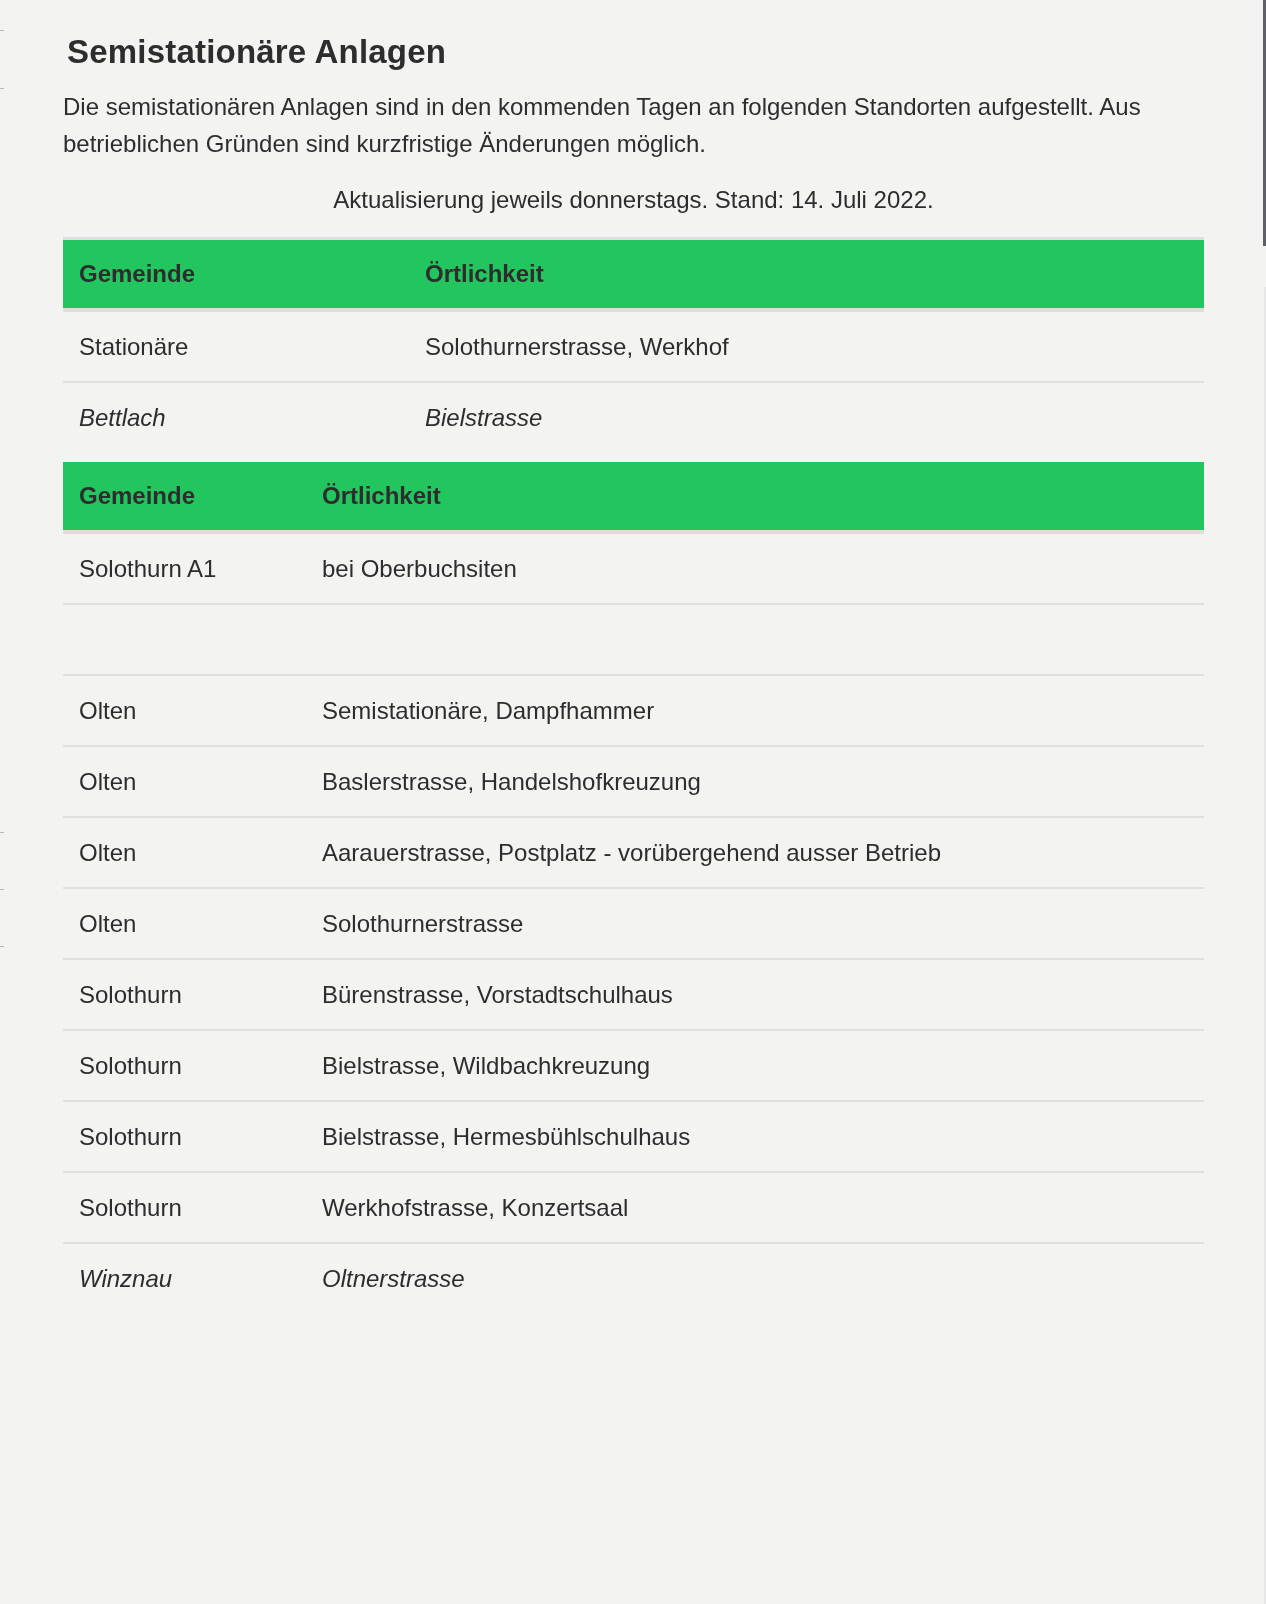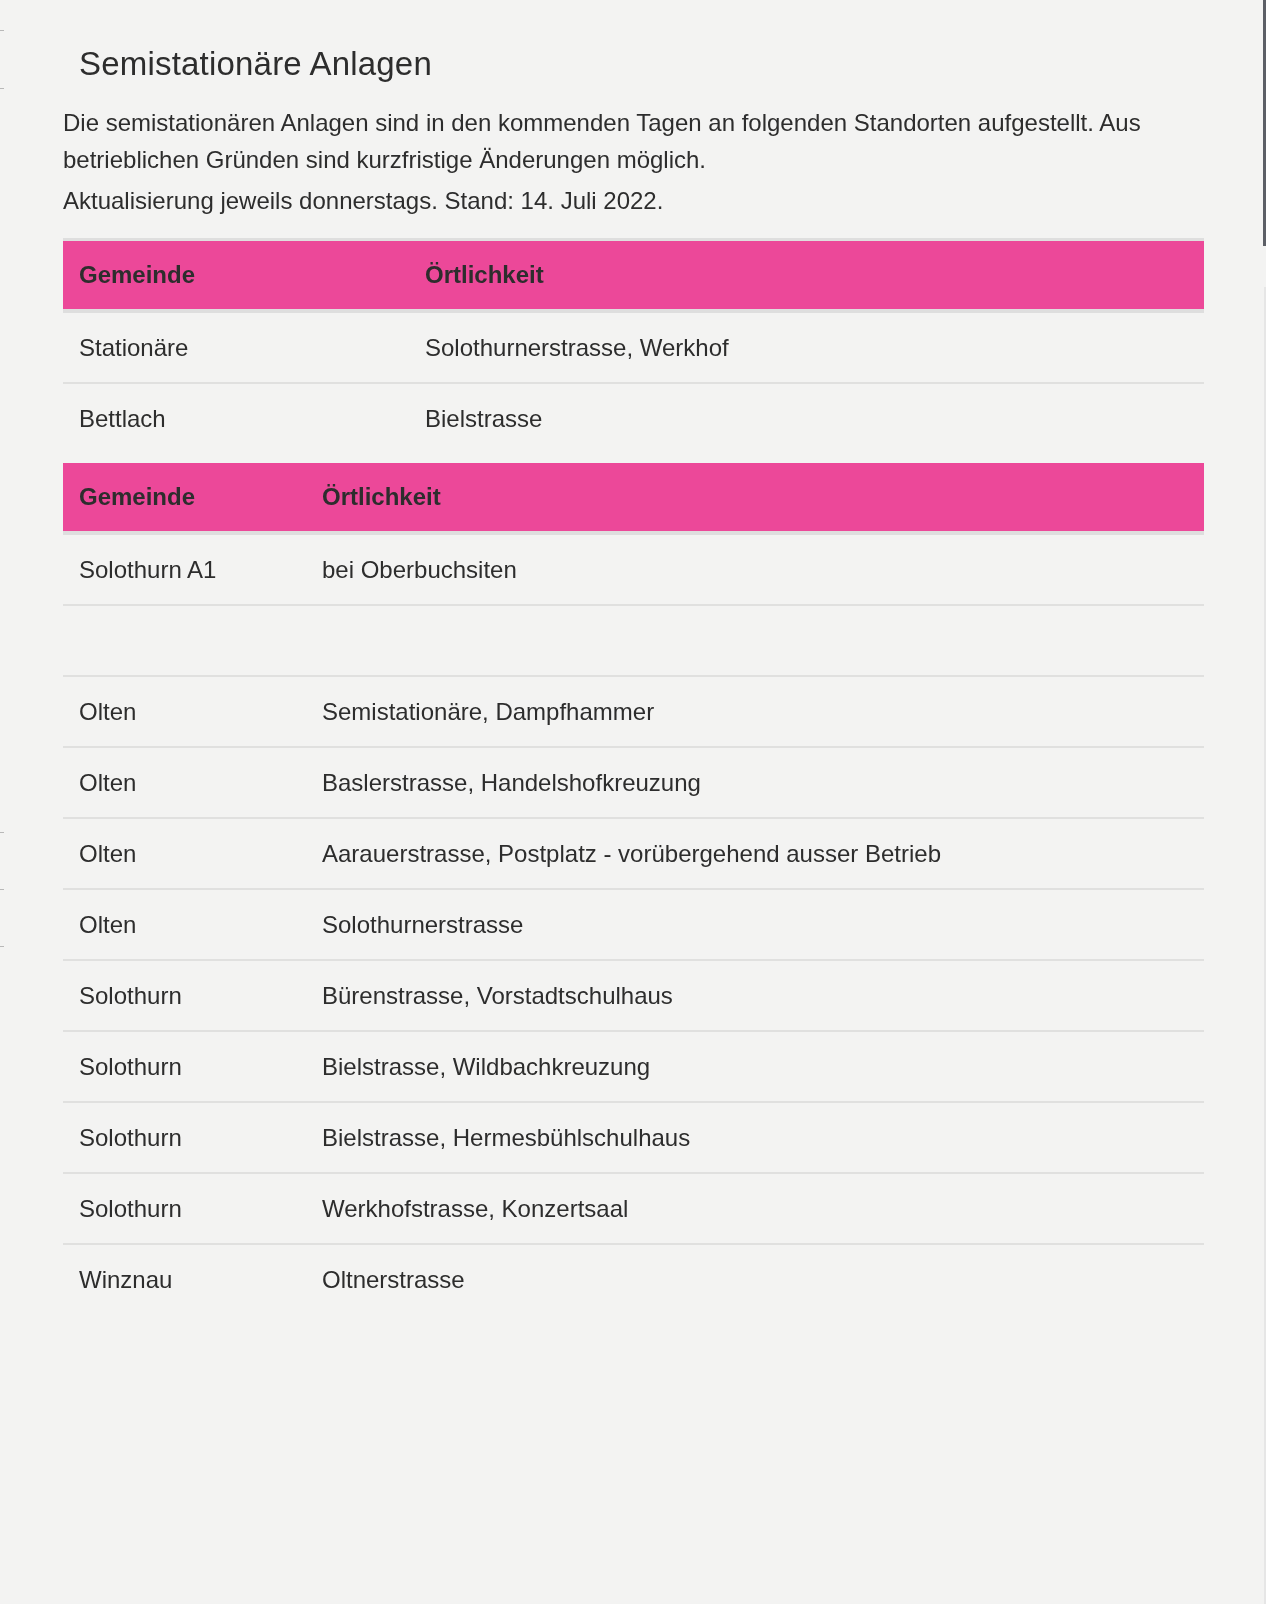"Semistationäre Anlagen" h2 { font-weight: normal -> bold; margin: 16px -> 4px }
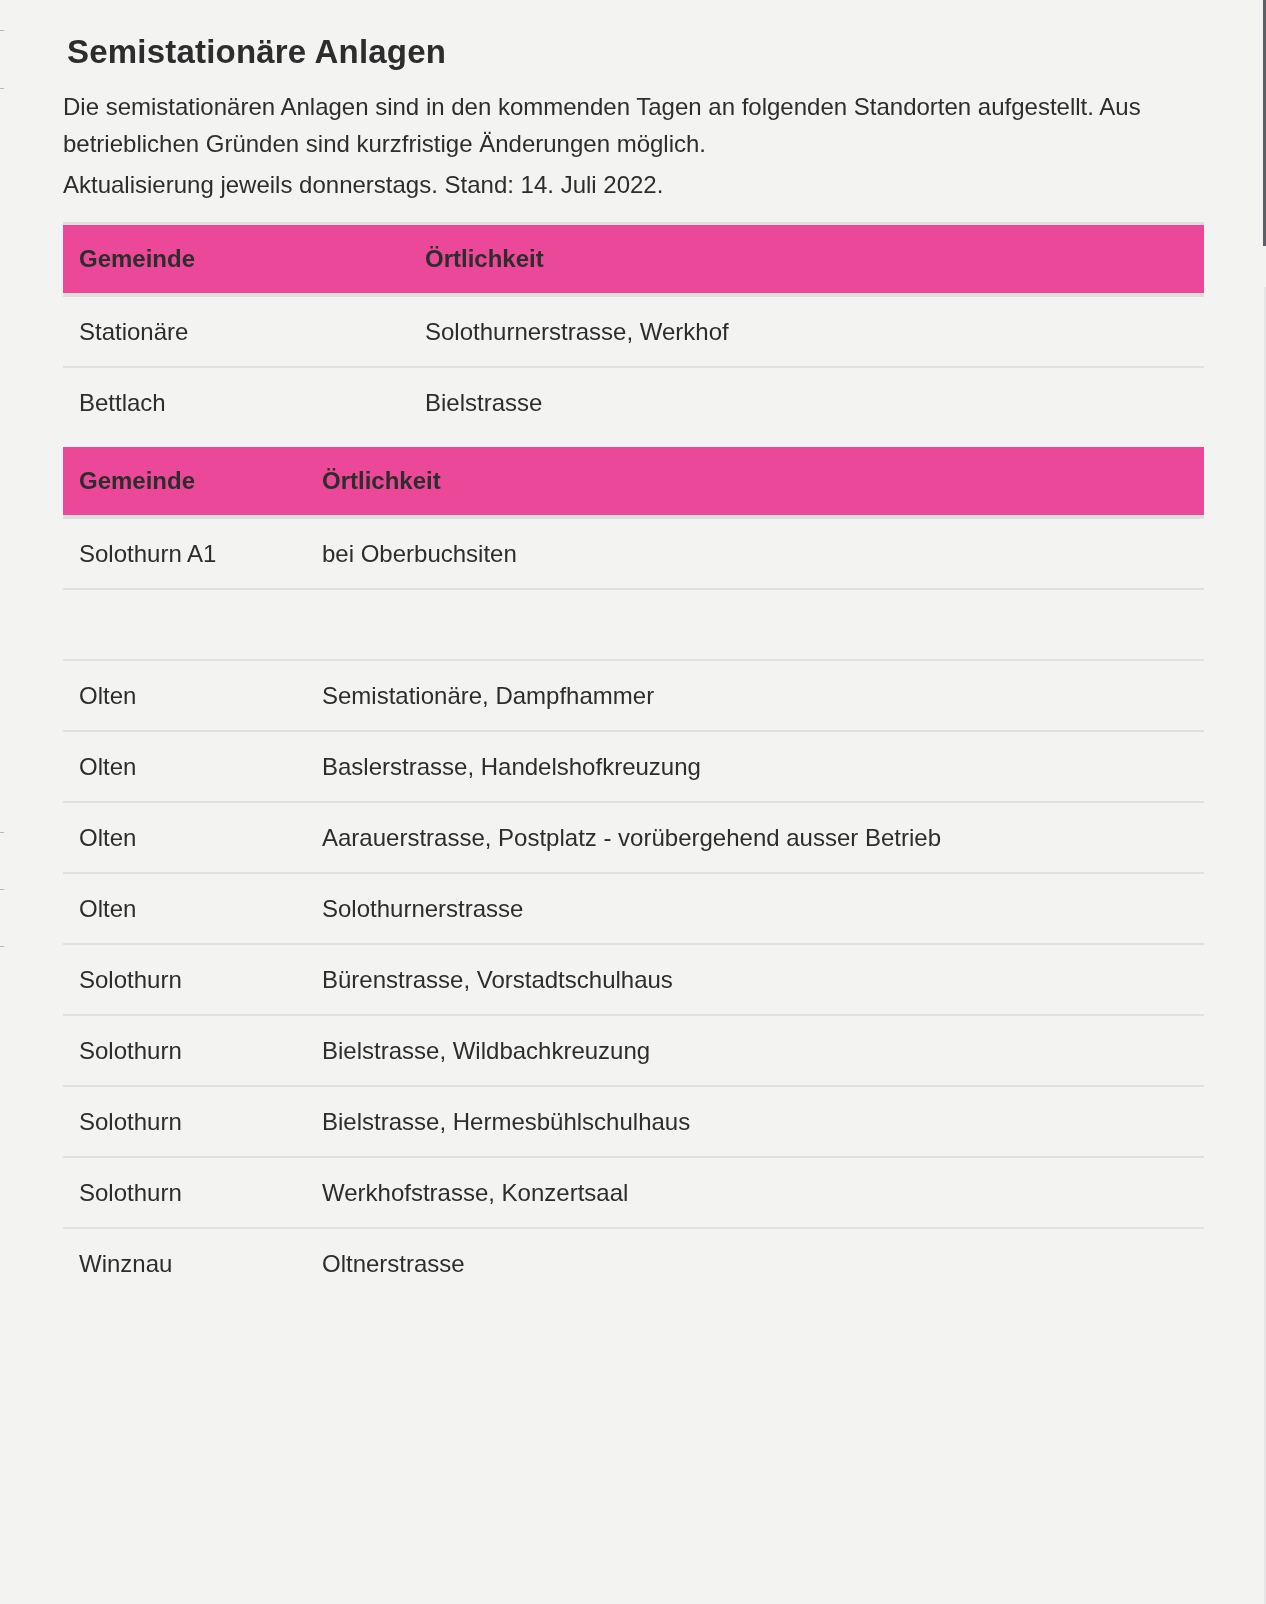"Aktualisierung jeweils donnerstags." .stand { margin-top: 4px -> 19px; text-align: none -> center }
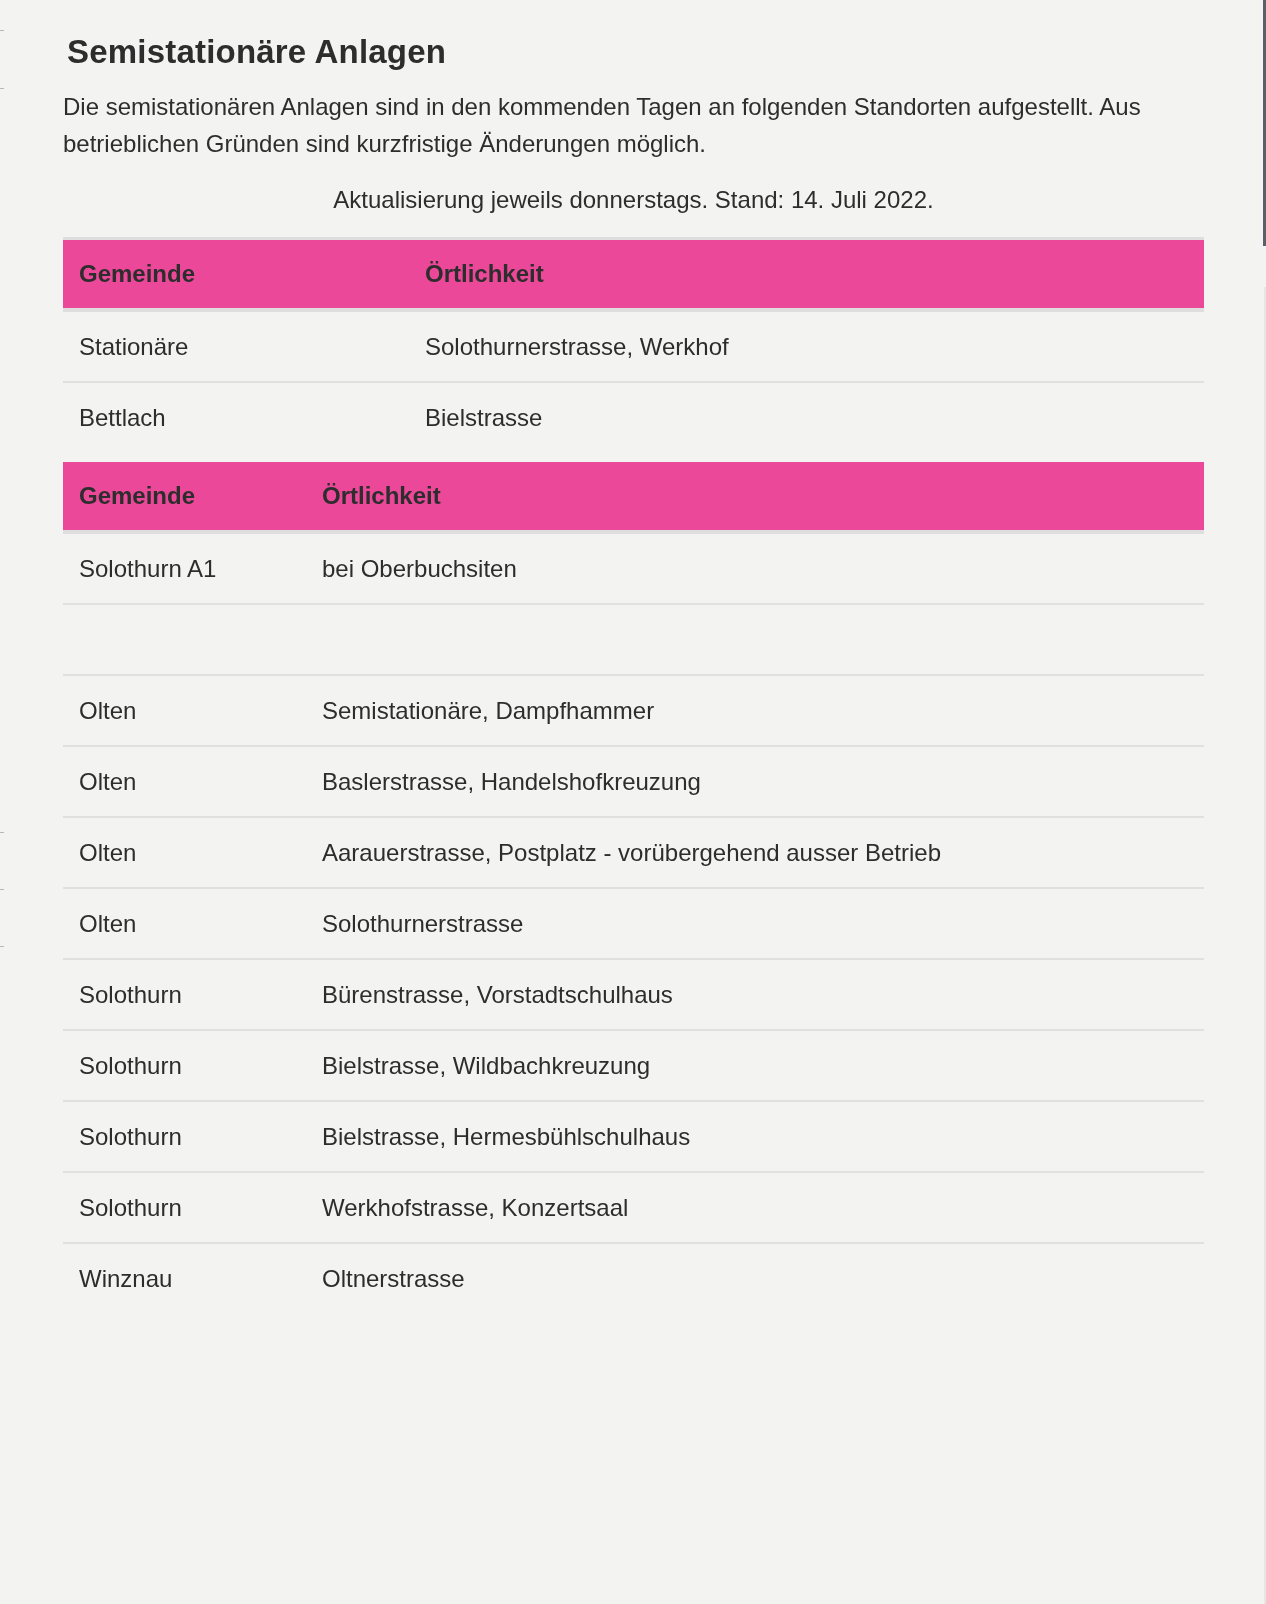"Gemeinde" th { background: #ec4899 -> #22c55e }
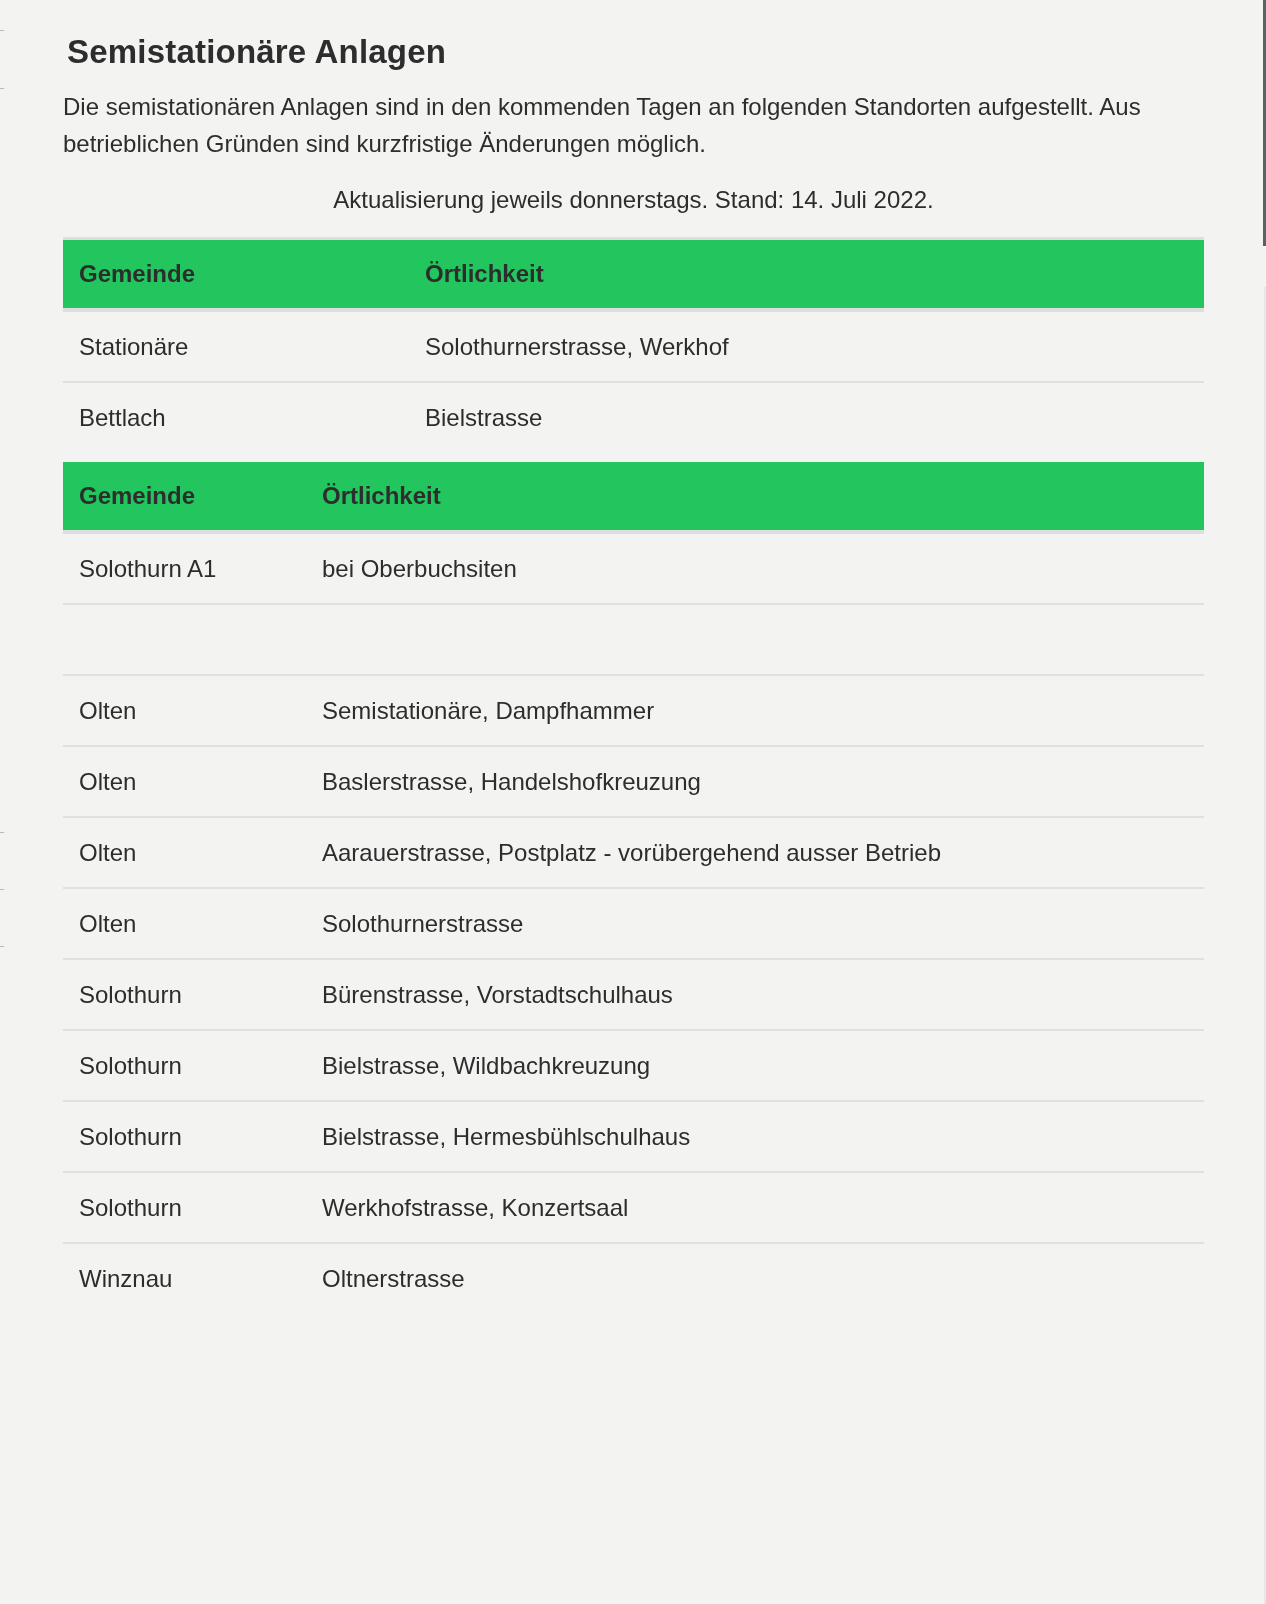"Bettlach" tr:last-child td { font-style: none -> italic }
